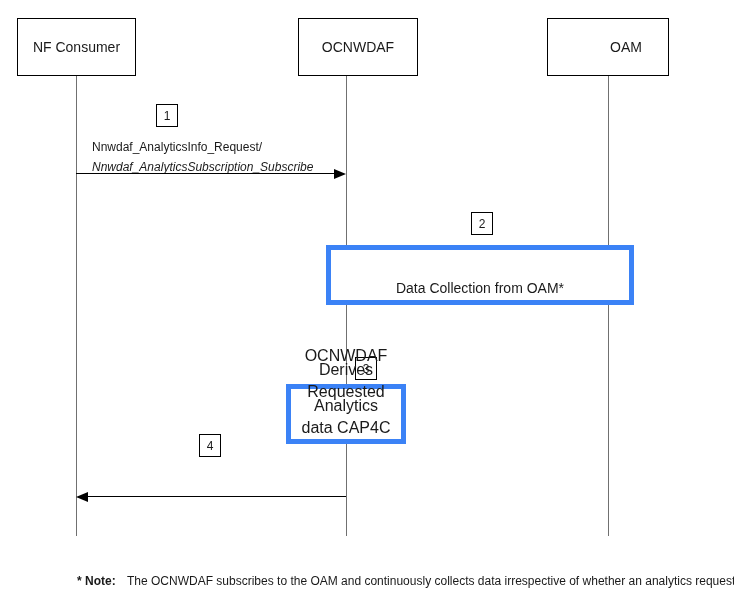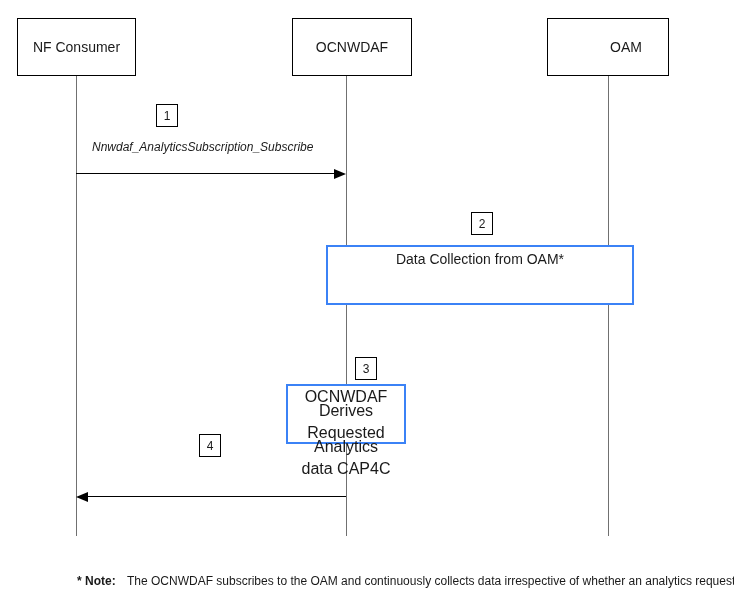"OCNWDAF" div.actor-box { left: 276px -> 282px }
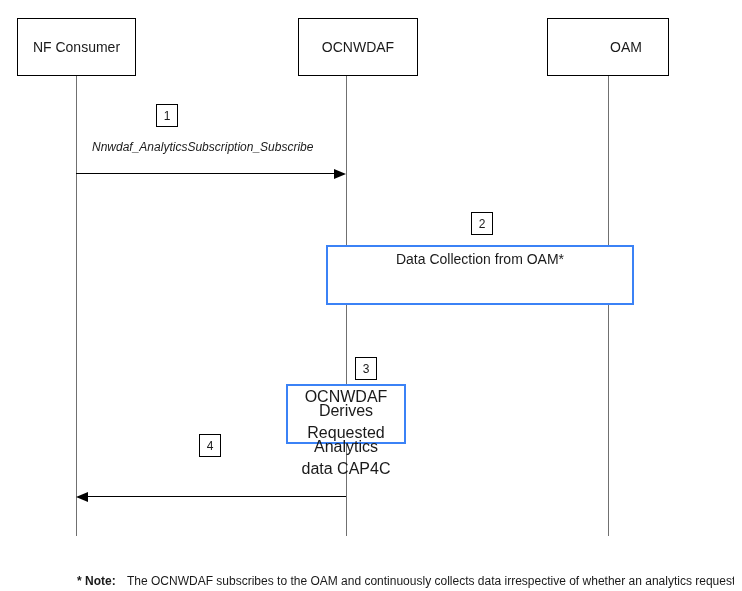"Nnwdaf_AnalyticsInfo_Request/" div { html: none -> <div>Nnwdaf_AnalyticsInfo_Request/</div> }
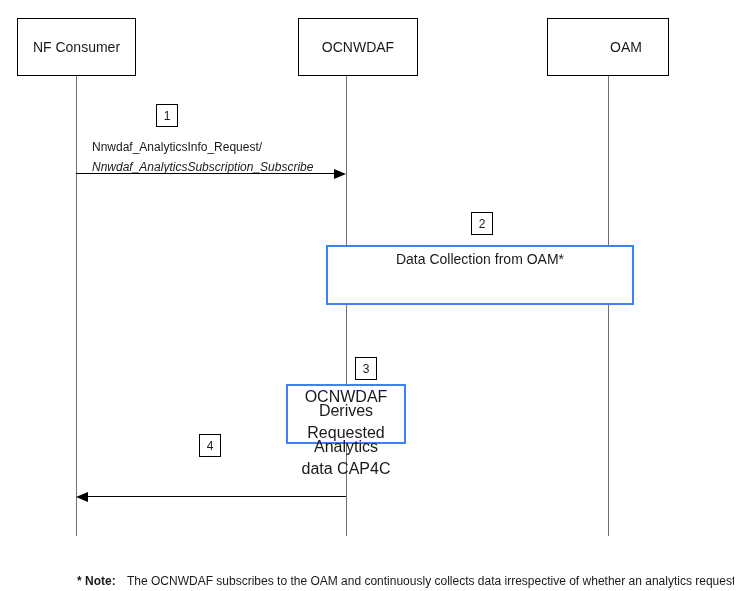"Data Collection from OAM*" .process-box { border: 2px solid #3b82f6 -> 5px solid #3b82f6; justify-content: flex-start -> flex-end }
